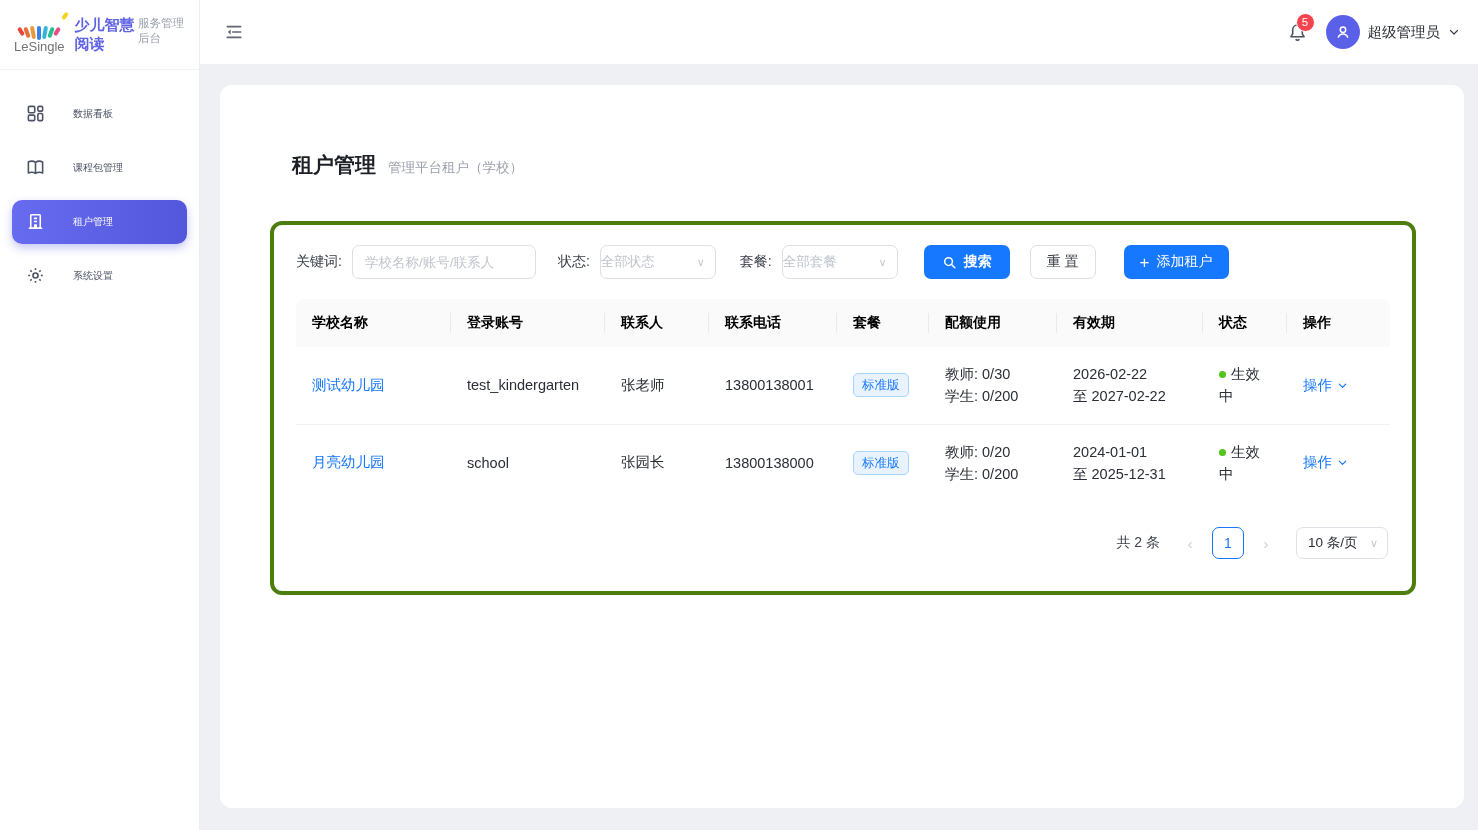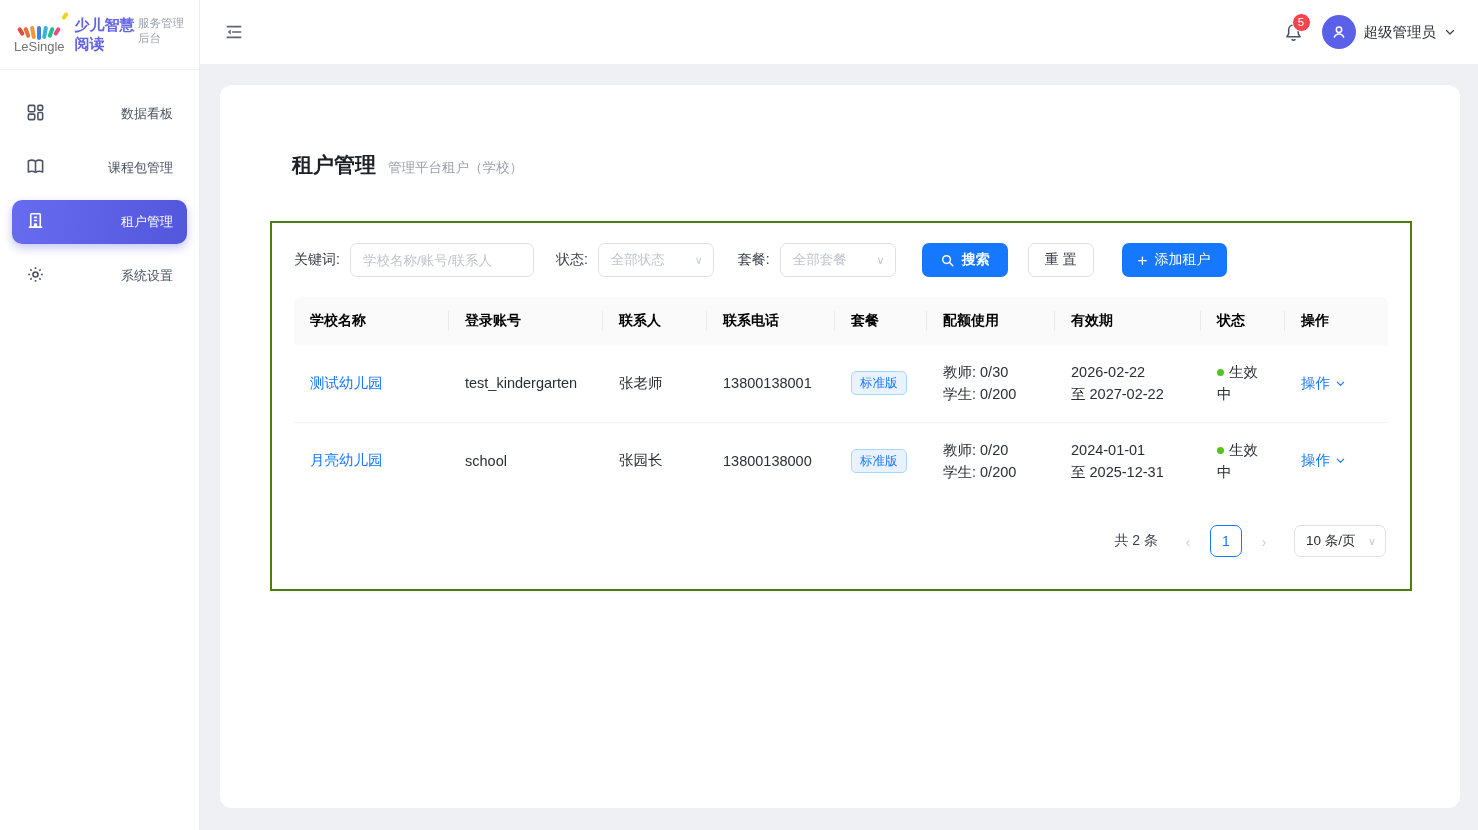"数据看板" .nav-item { font-size: 13px -> 10px; justify-content: space-between -> none }
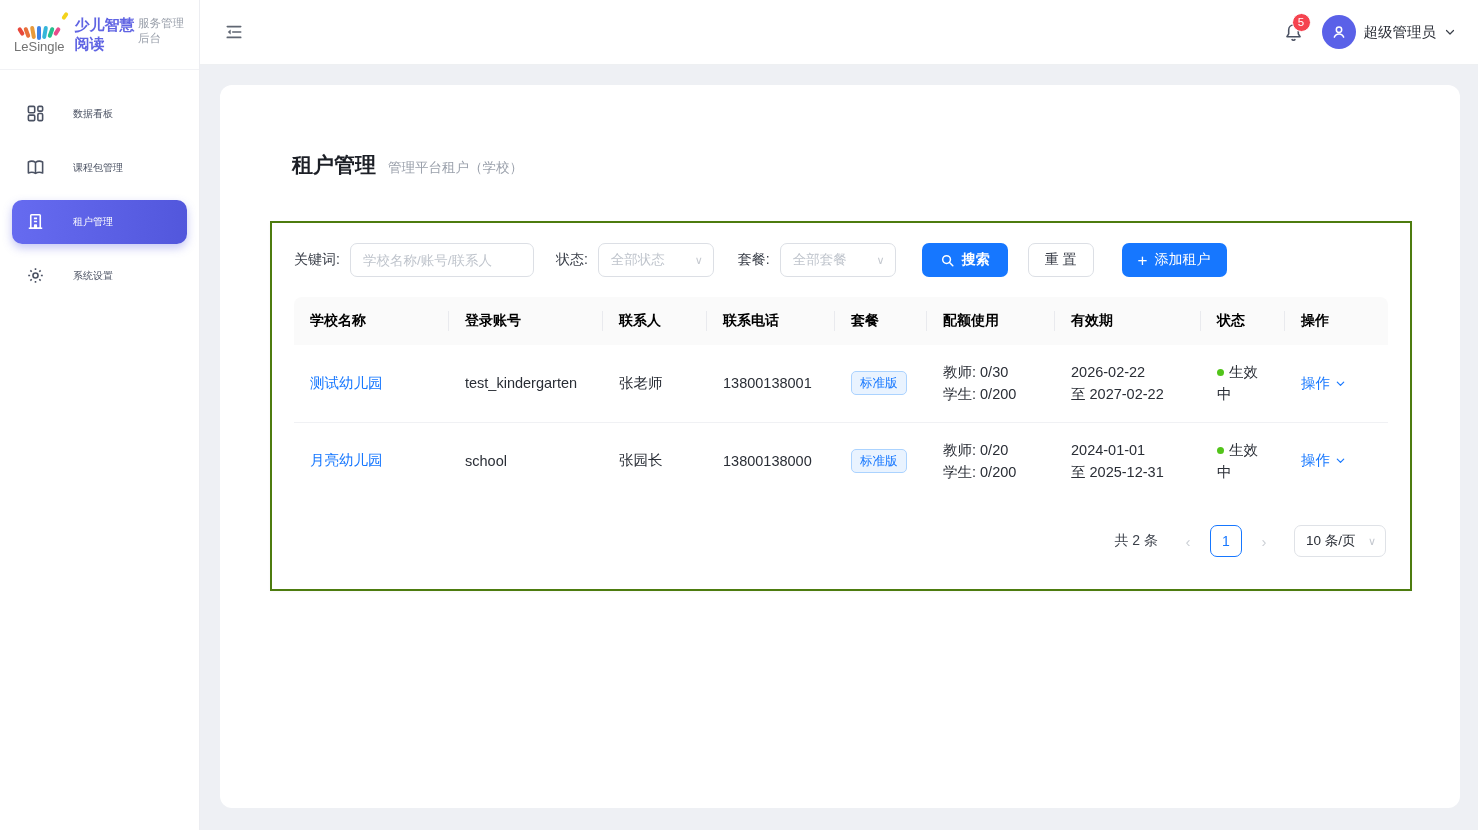"关键词:" .panel { border: 2px solid #4d7c0f -> 4px solid #4d7c0f; border-radius: 0 -> 12px }
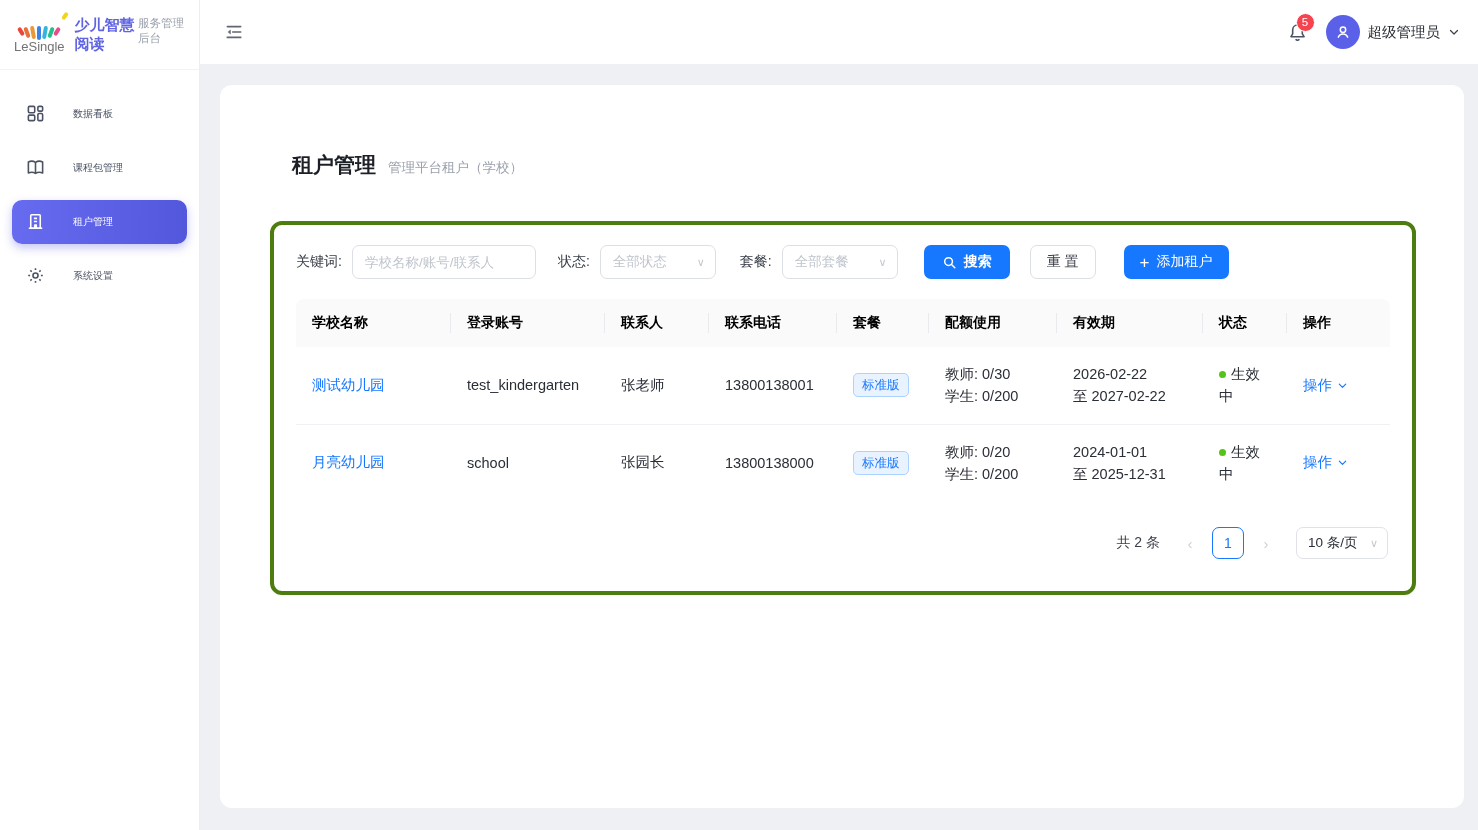"全部状态" .f-select { padding: 0 10px 0 12px -> 0 10px 0 0 }
